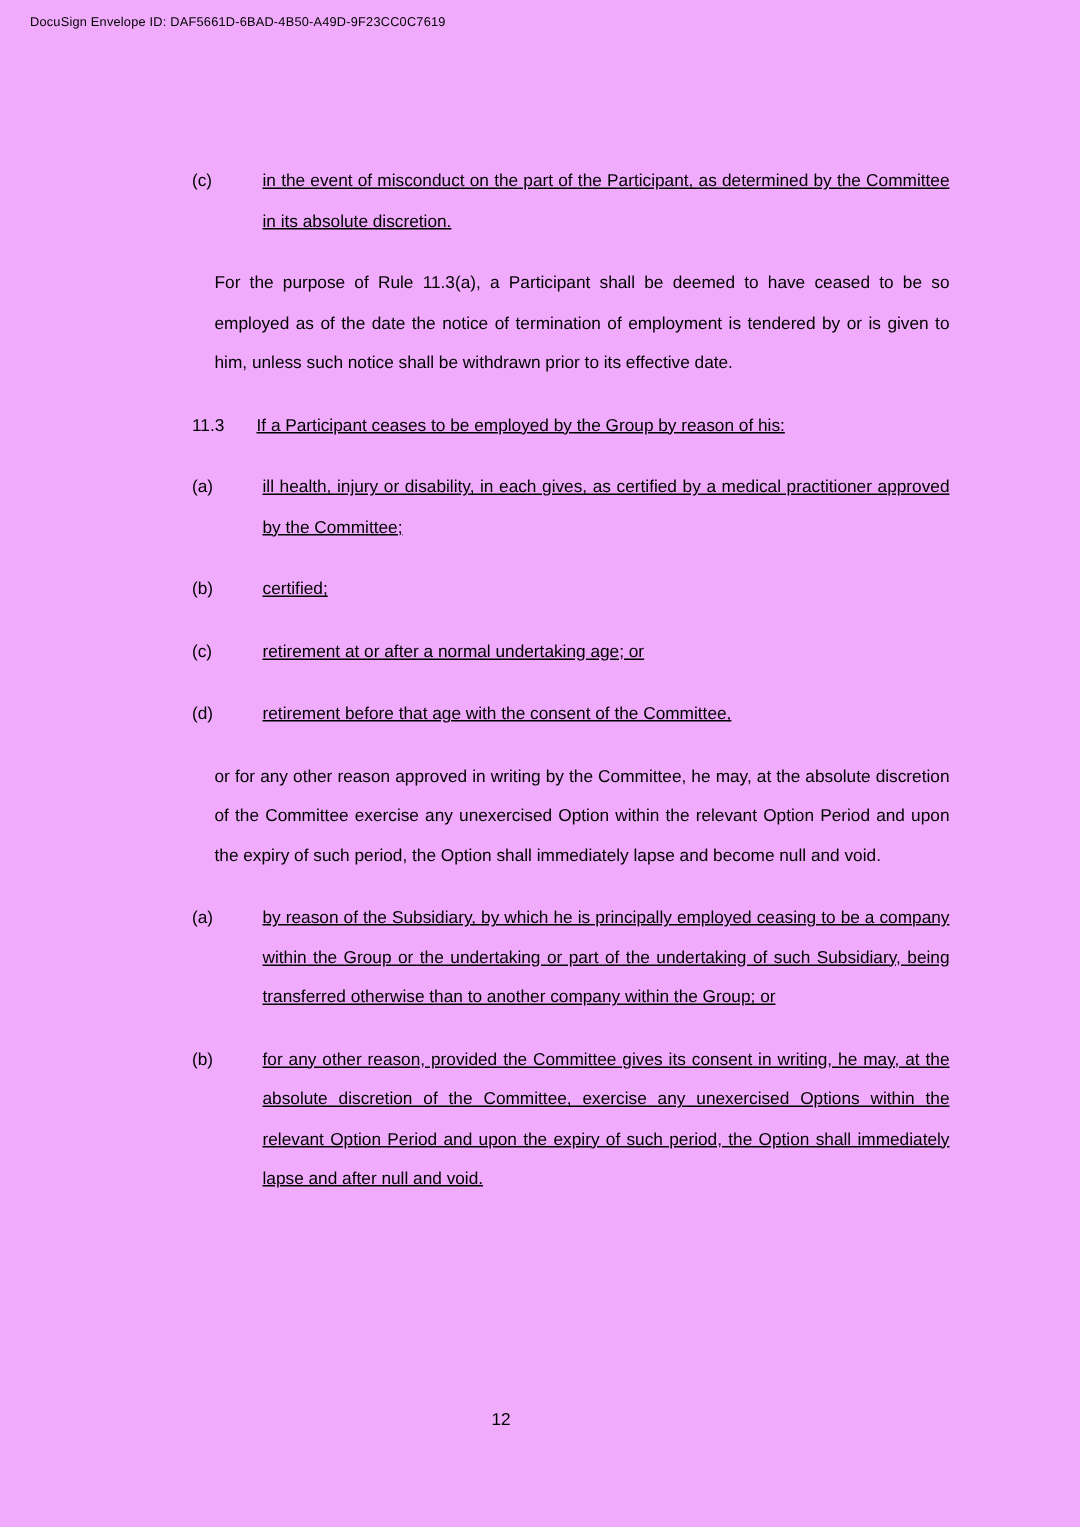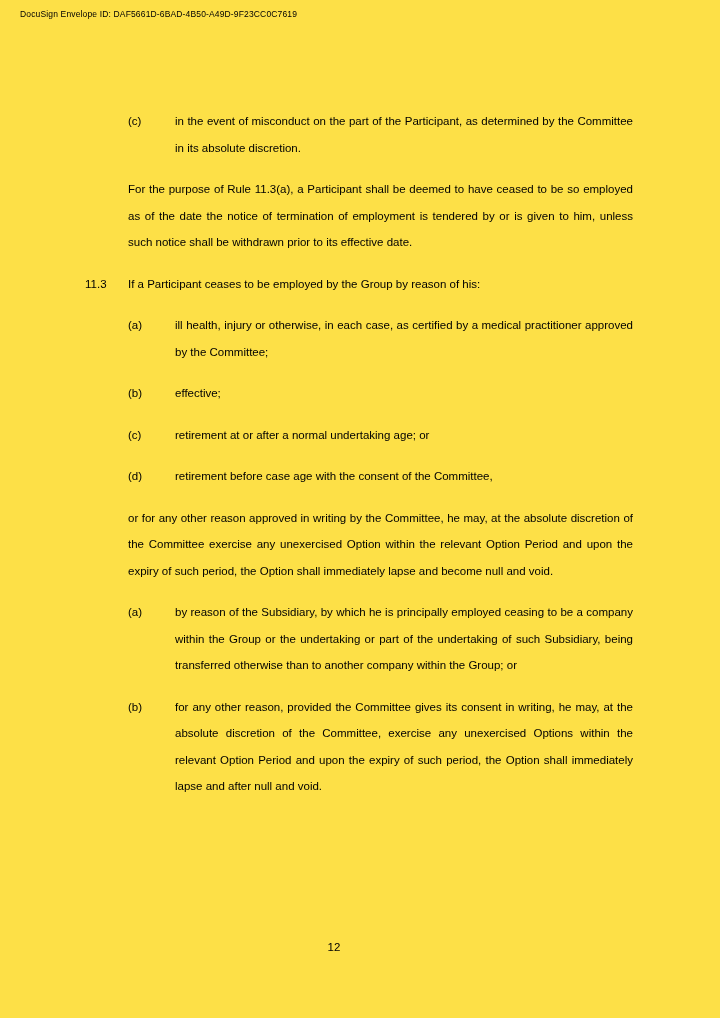"DocuSign Envelope ID:" .page { background: #fde047 -> #f0abfc }
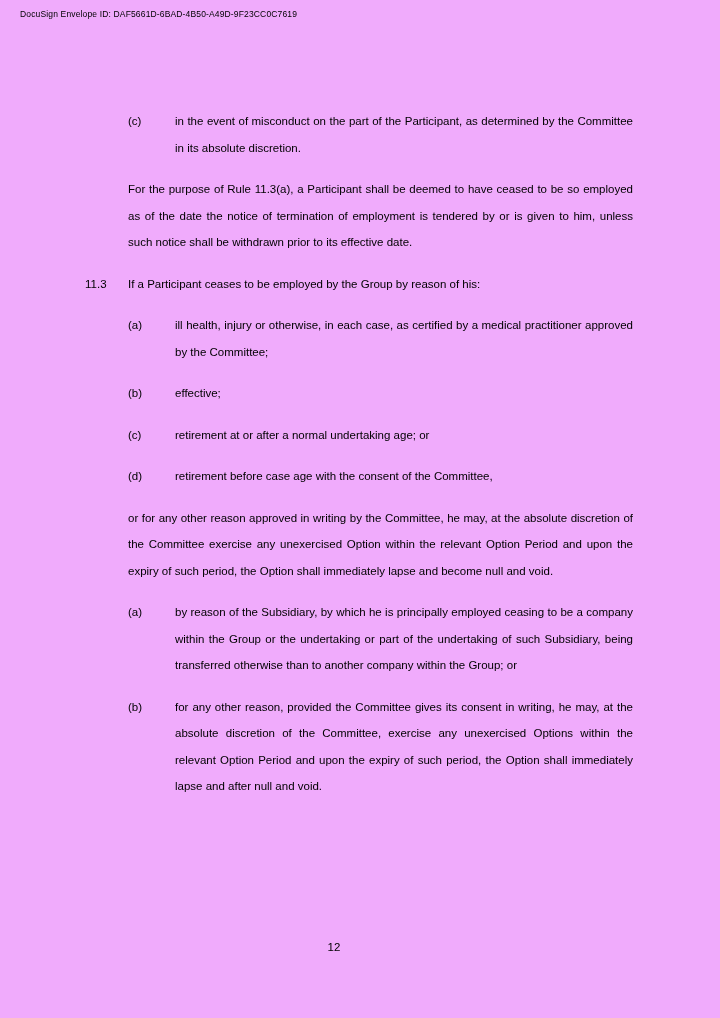"in the event of misconduct" .text { text-decoration: none -> underline }
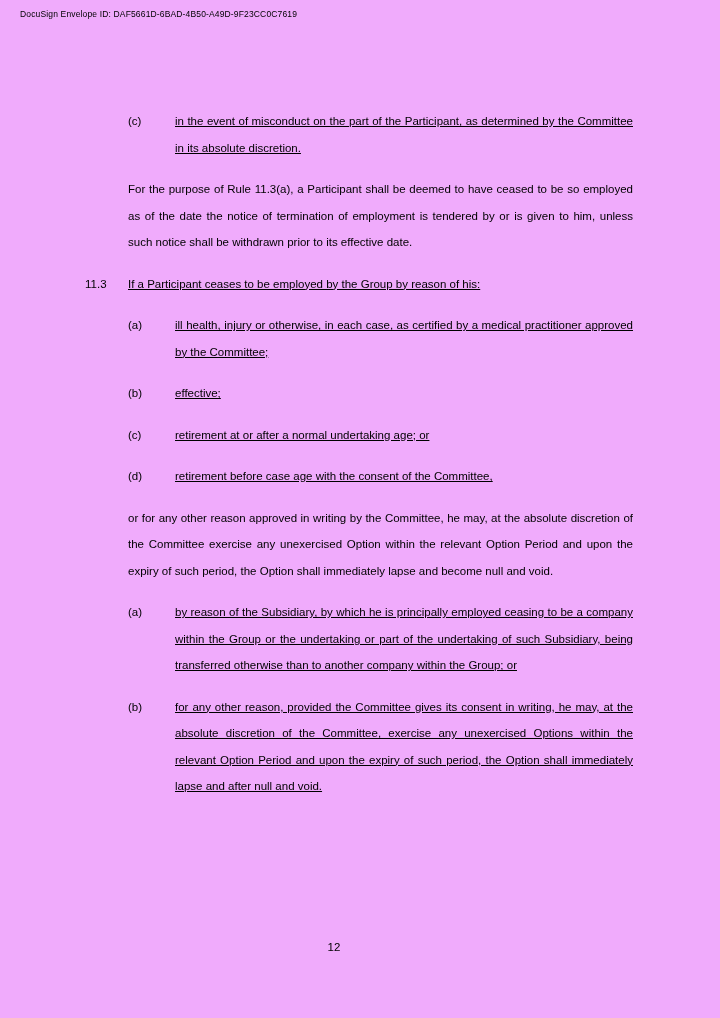"For the purpose of Rule" .para { margin-left: 43px -> 58px }
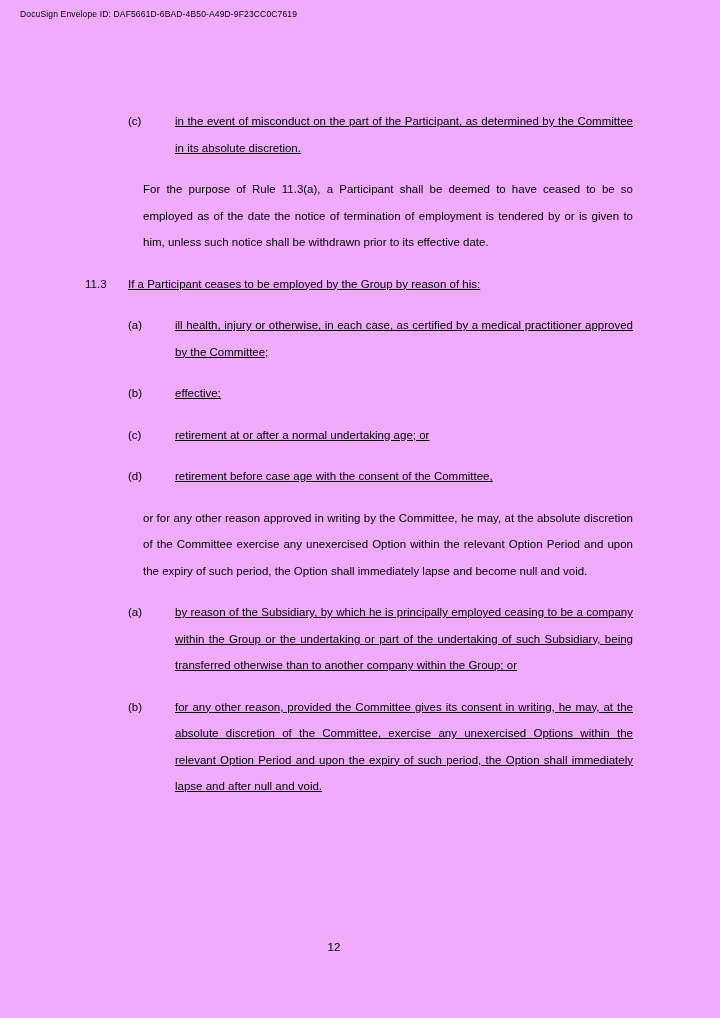"11.3" .row { margin-left: none -> 43px }
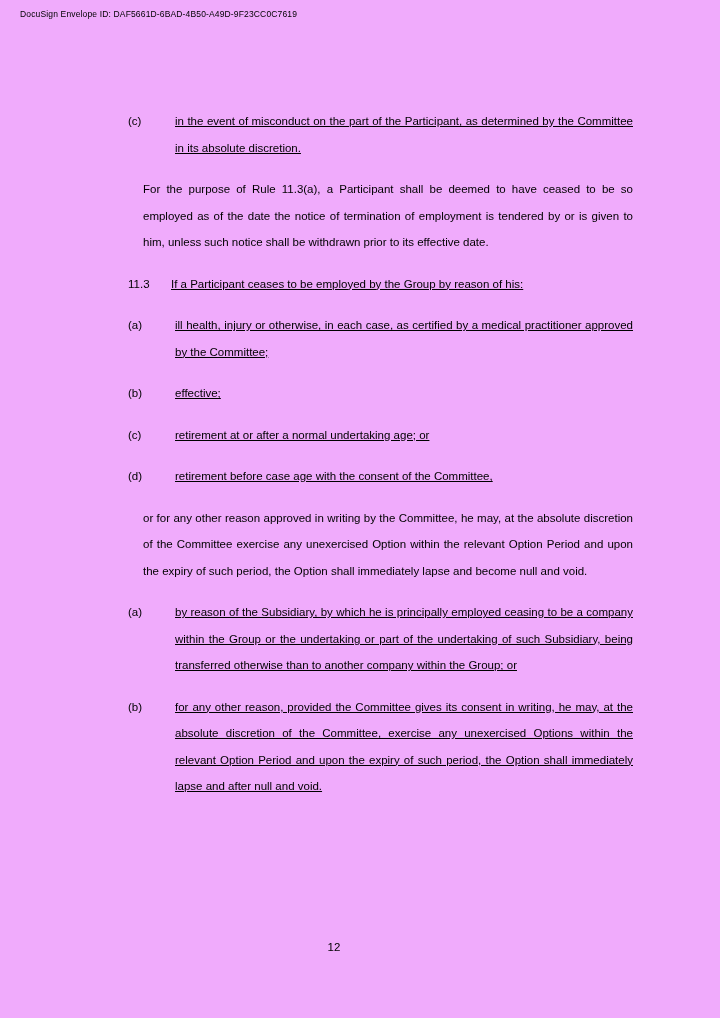"ill health, injury or otherwise," div.text { text: otherwise, in each case -> disability, in each gives }
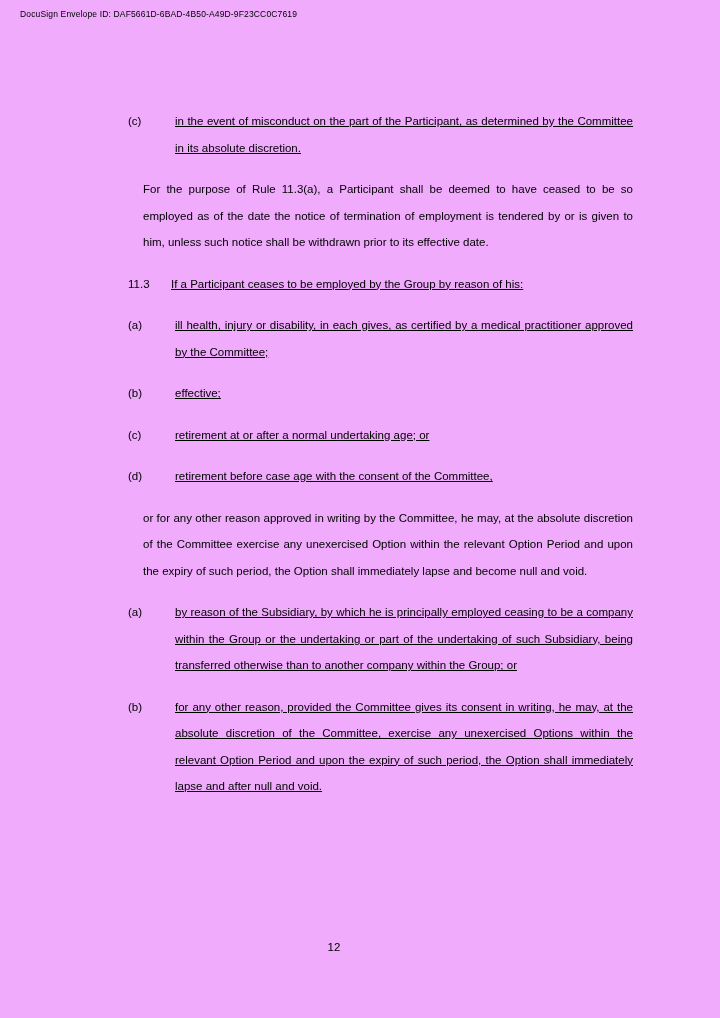"effective;" div.text { text: effective -> certified }
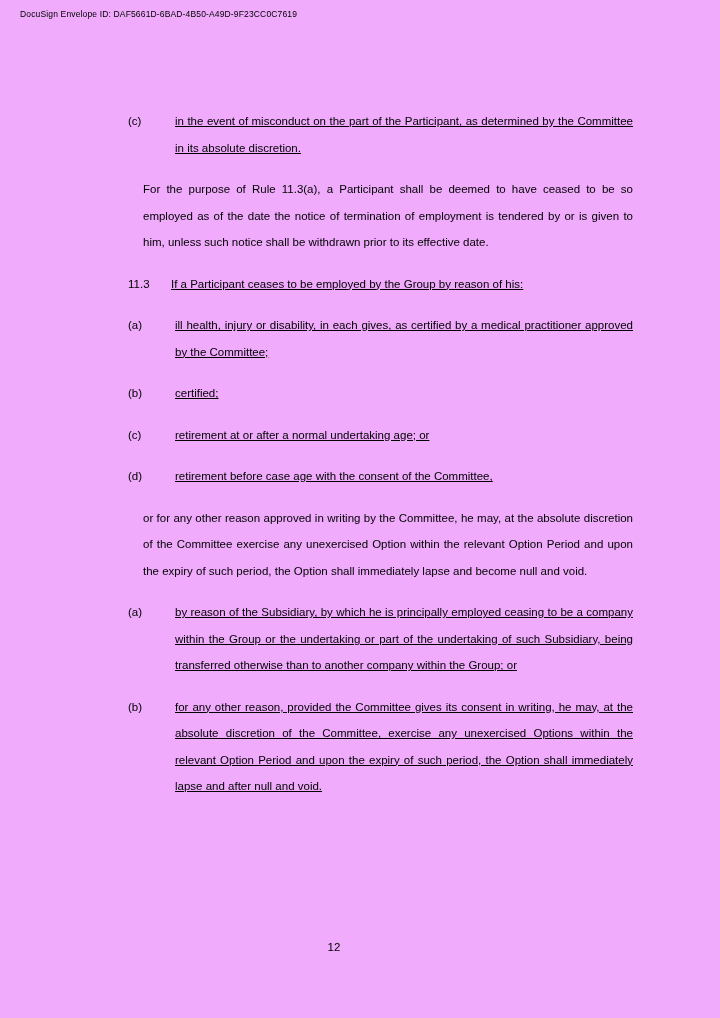"retirement before case age with" div.text { text: case -> that }
